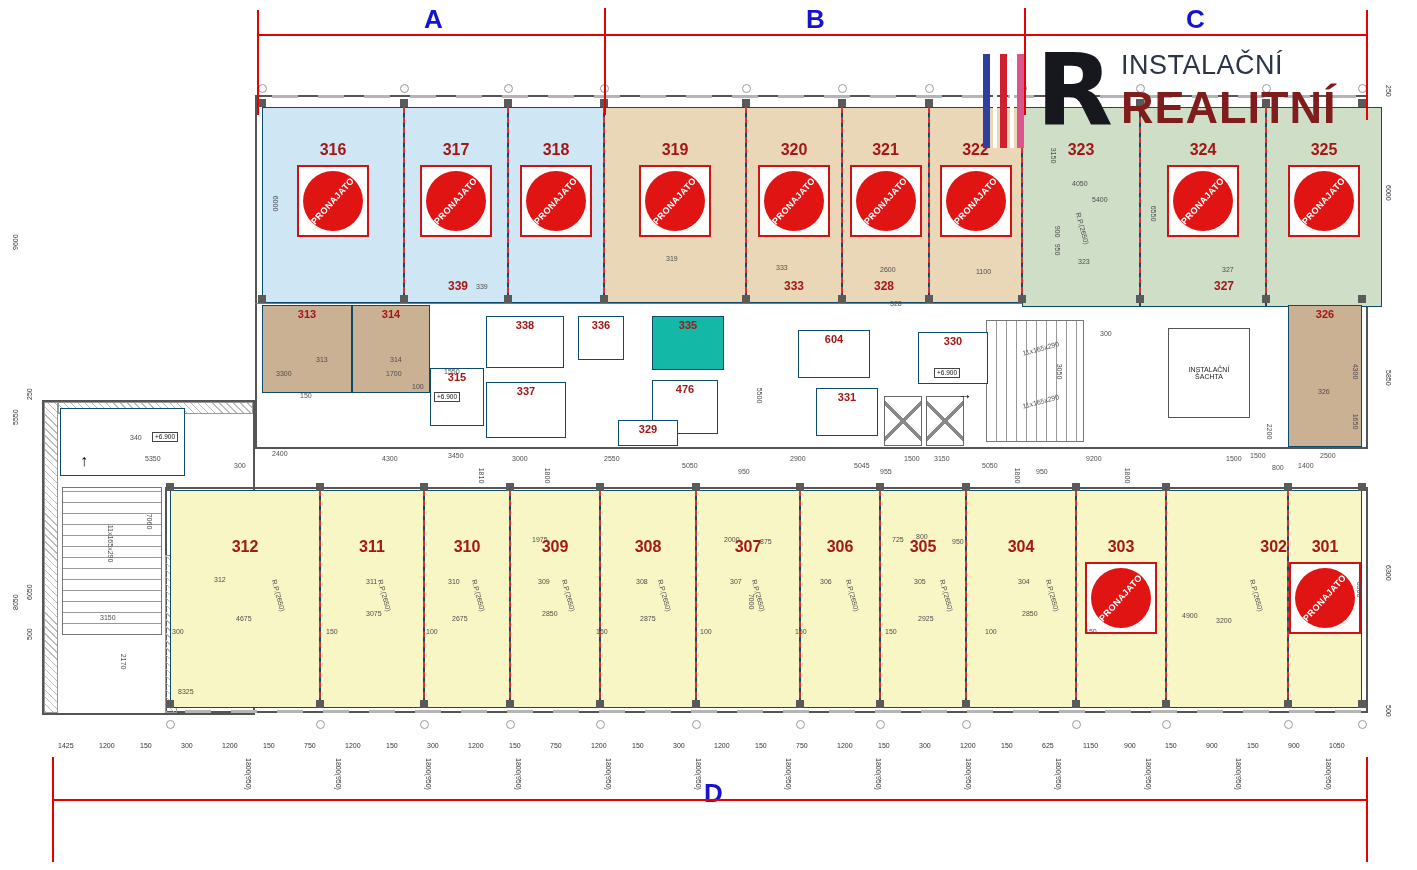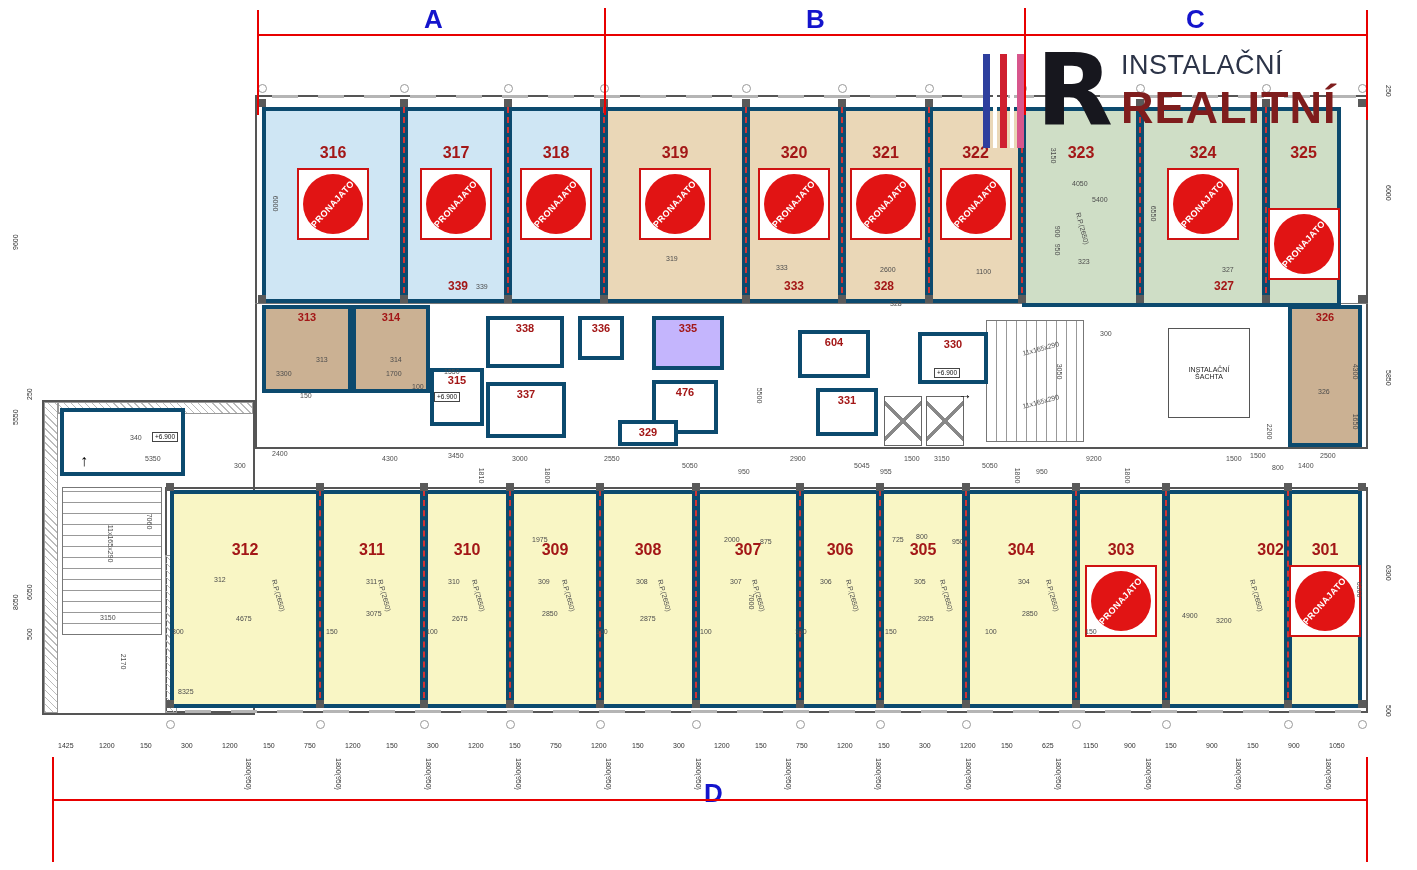"316" .room { border: 4px solid #0c4a6e -> 1px solid #0c4a6e }
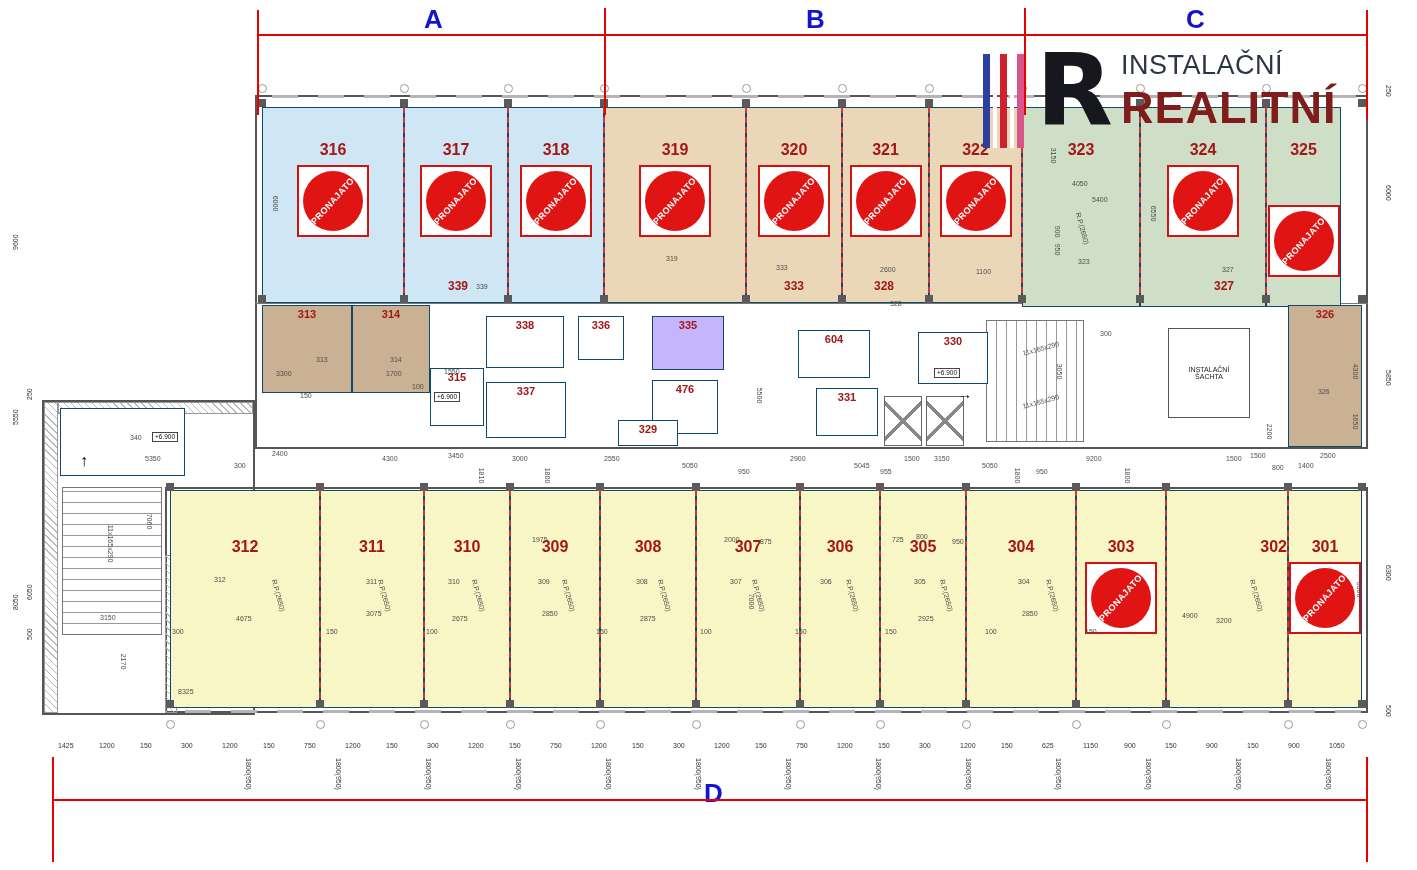"325" div.room { gap: 40px -> none; width: 75px -> 116px }
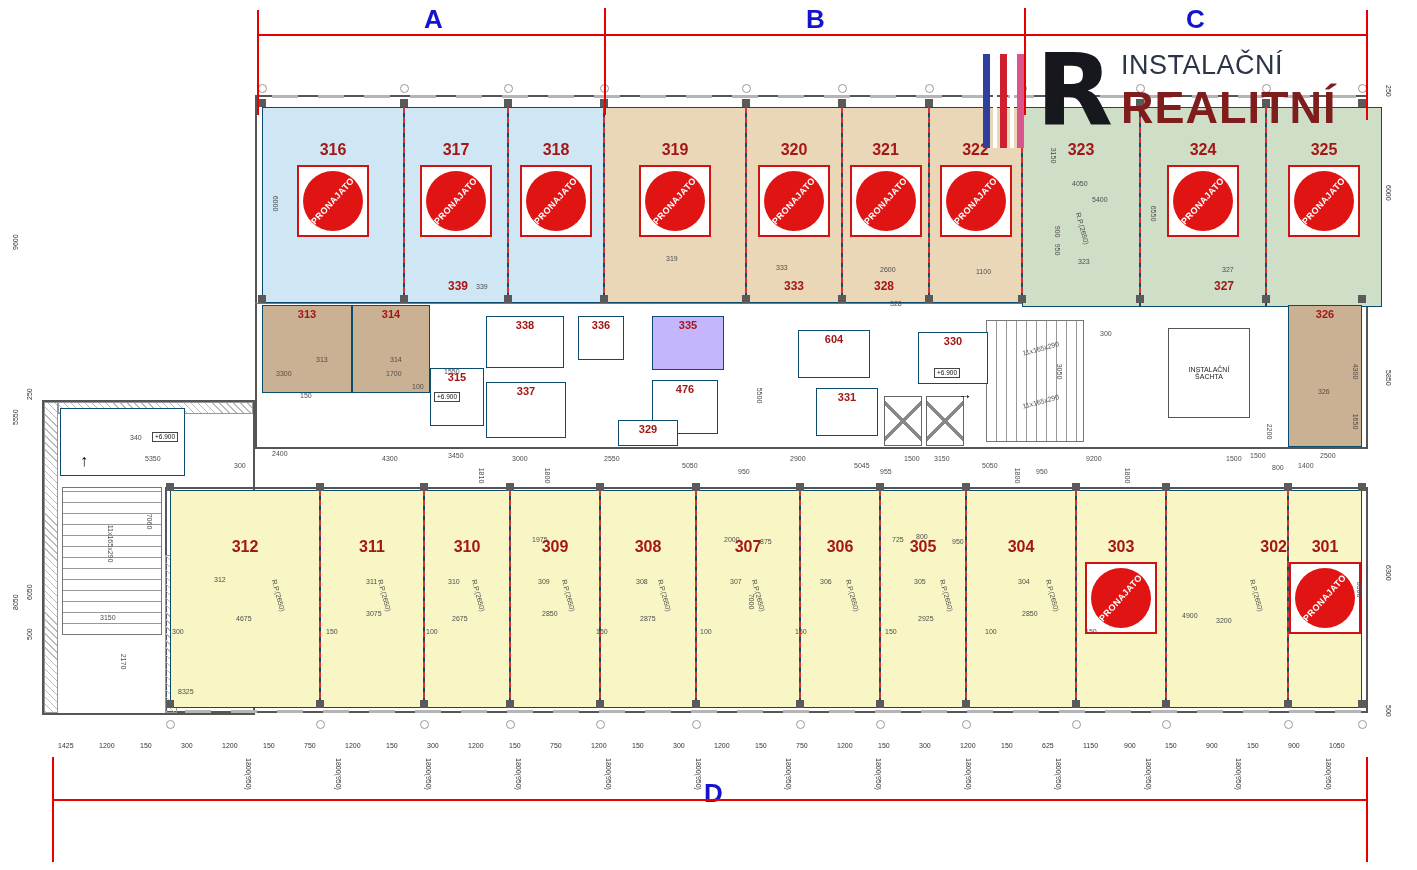"335" div.room { background: #c4b5fd -> #14b8a6 }
